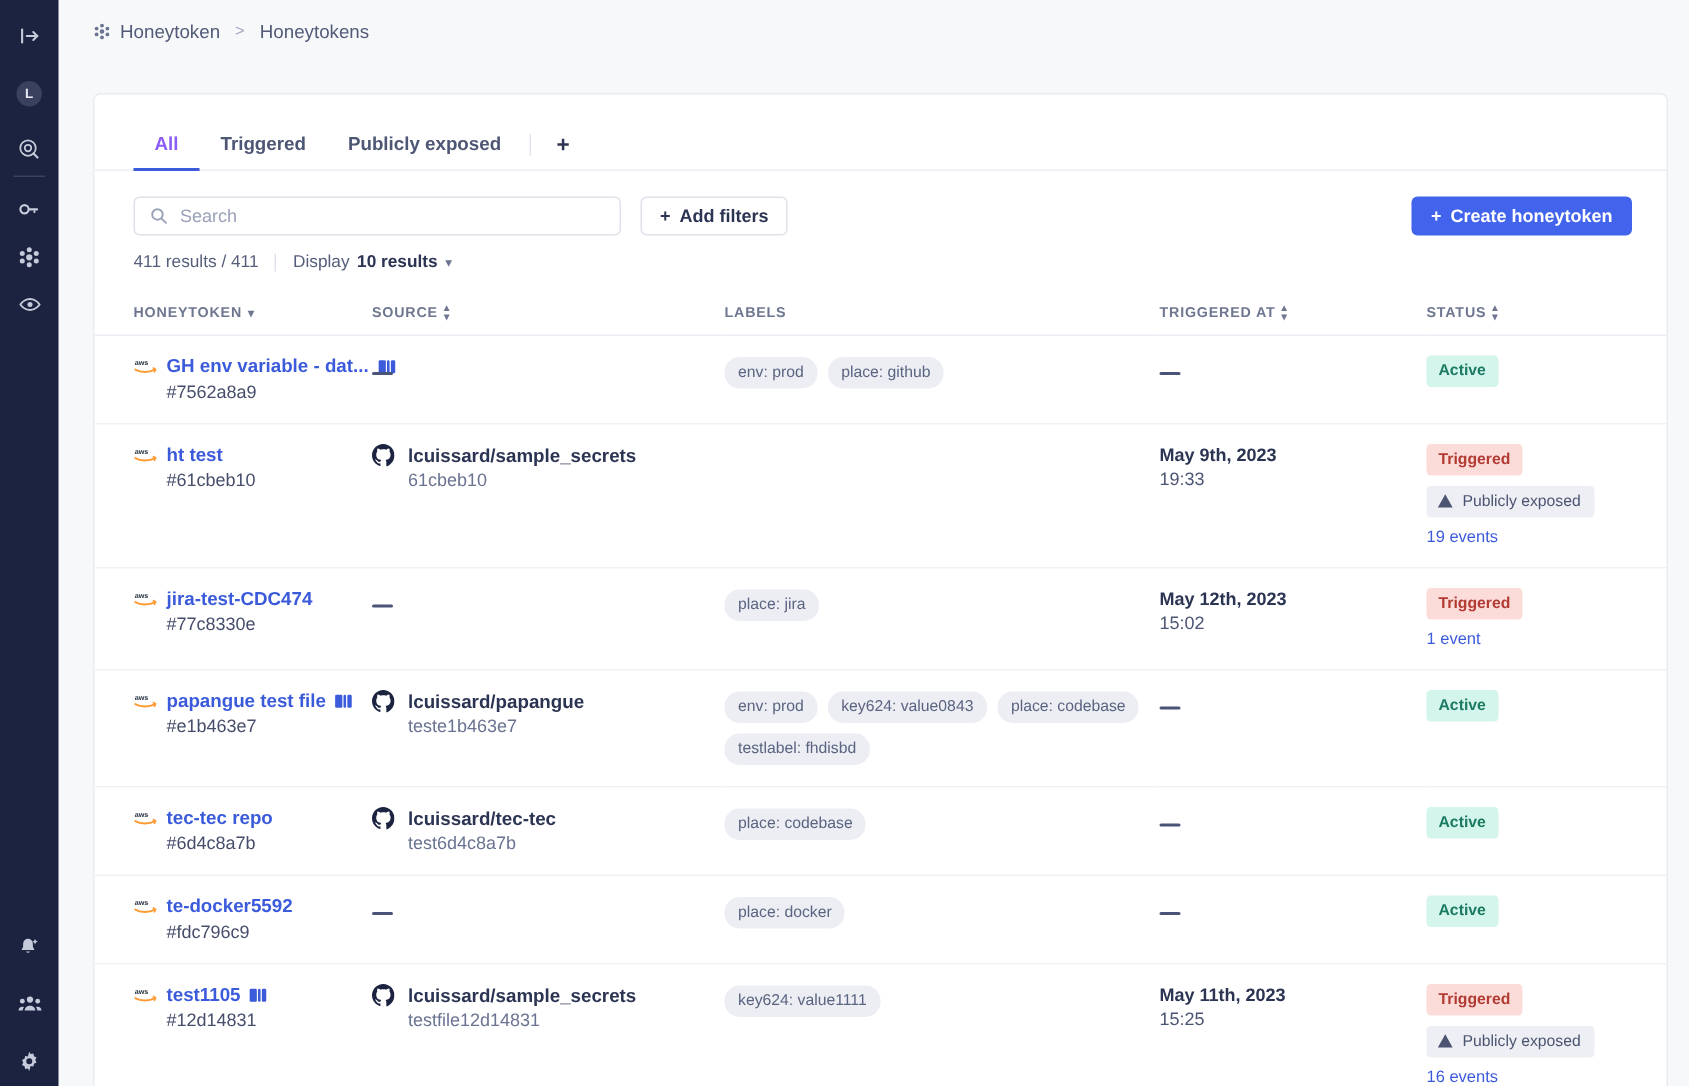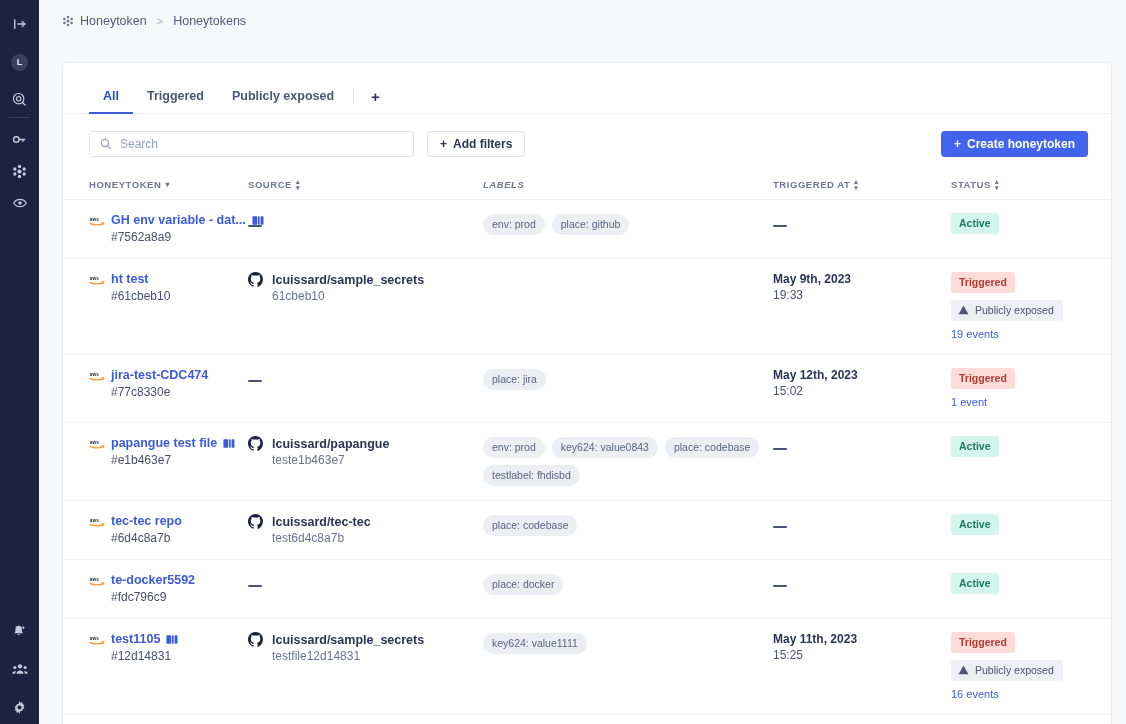"All" .tab.active { color: #1d4ed8 -> #8b5cf6 }
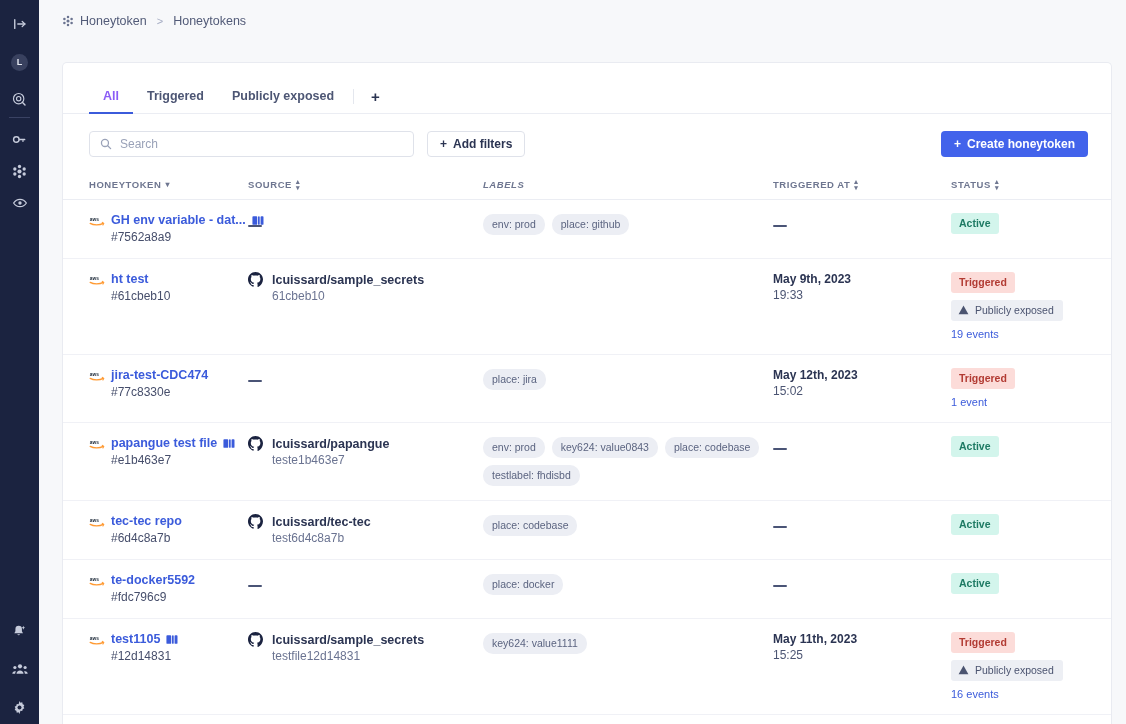"411 results / 411" div.meta { html: none -> <div> <span>411 results / 411</span> <span></span> <span> <span>Display</span> <b>10 results</b> <span>▾</span> </span> </div> }
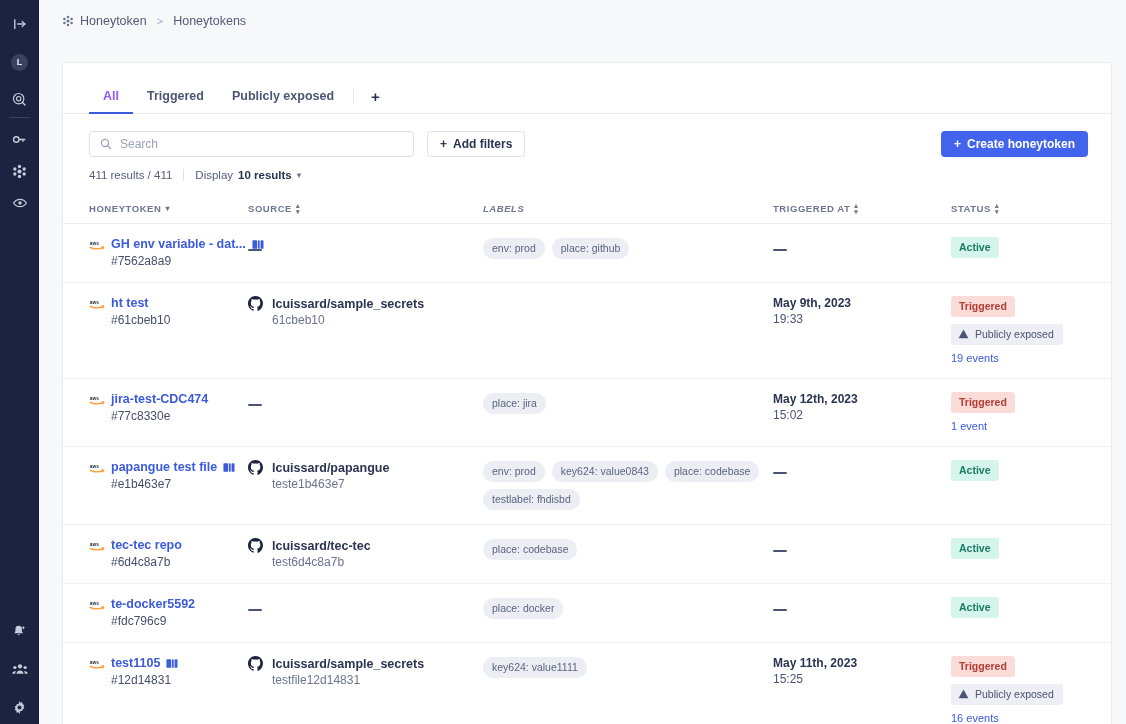"LABELS" .col-labels { font-style: italic -> none }
